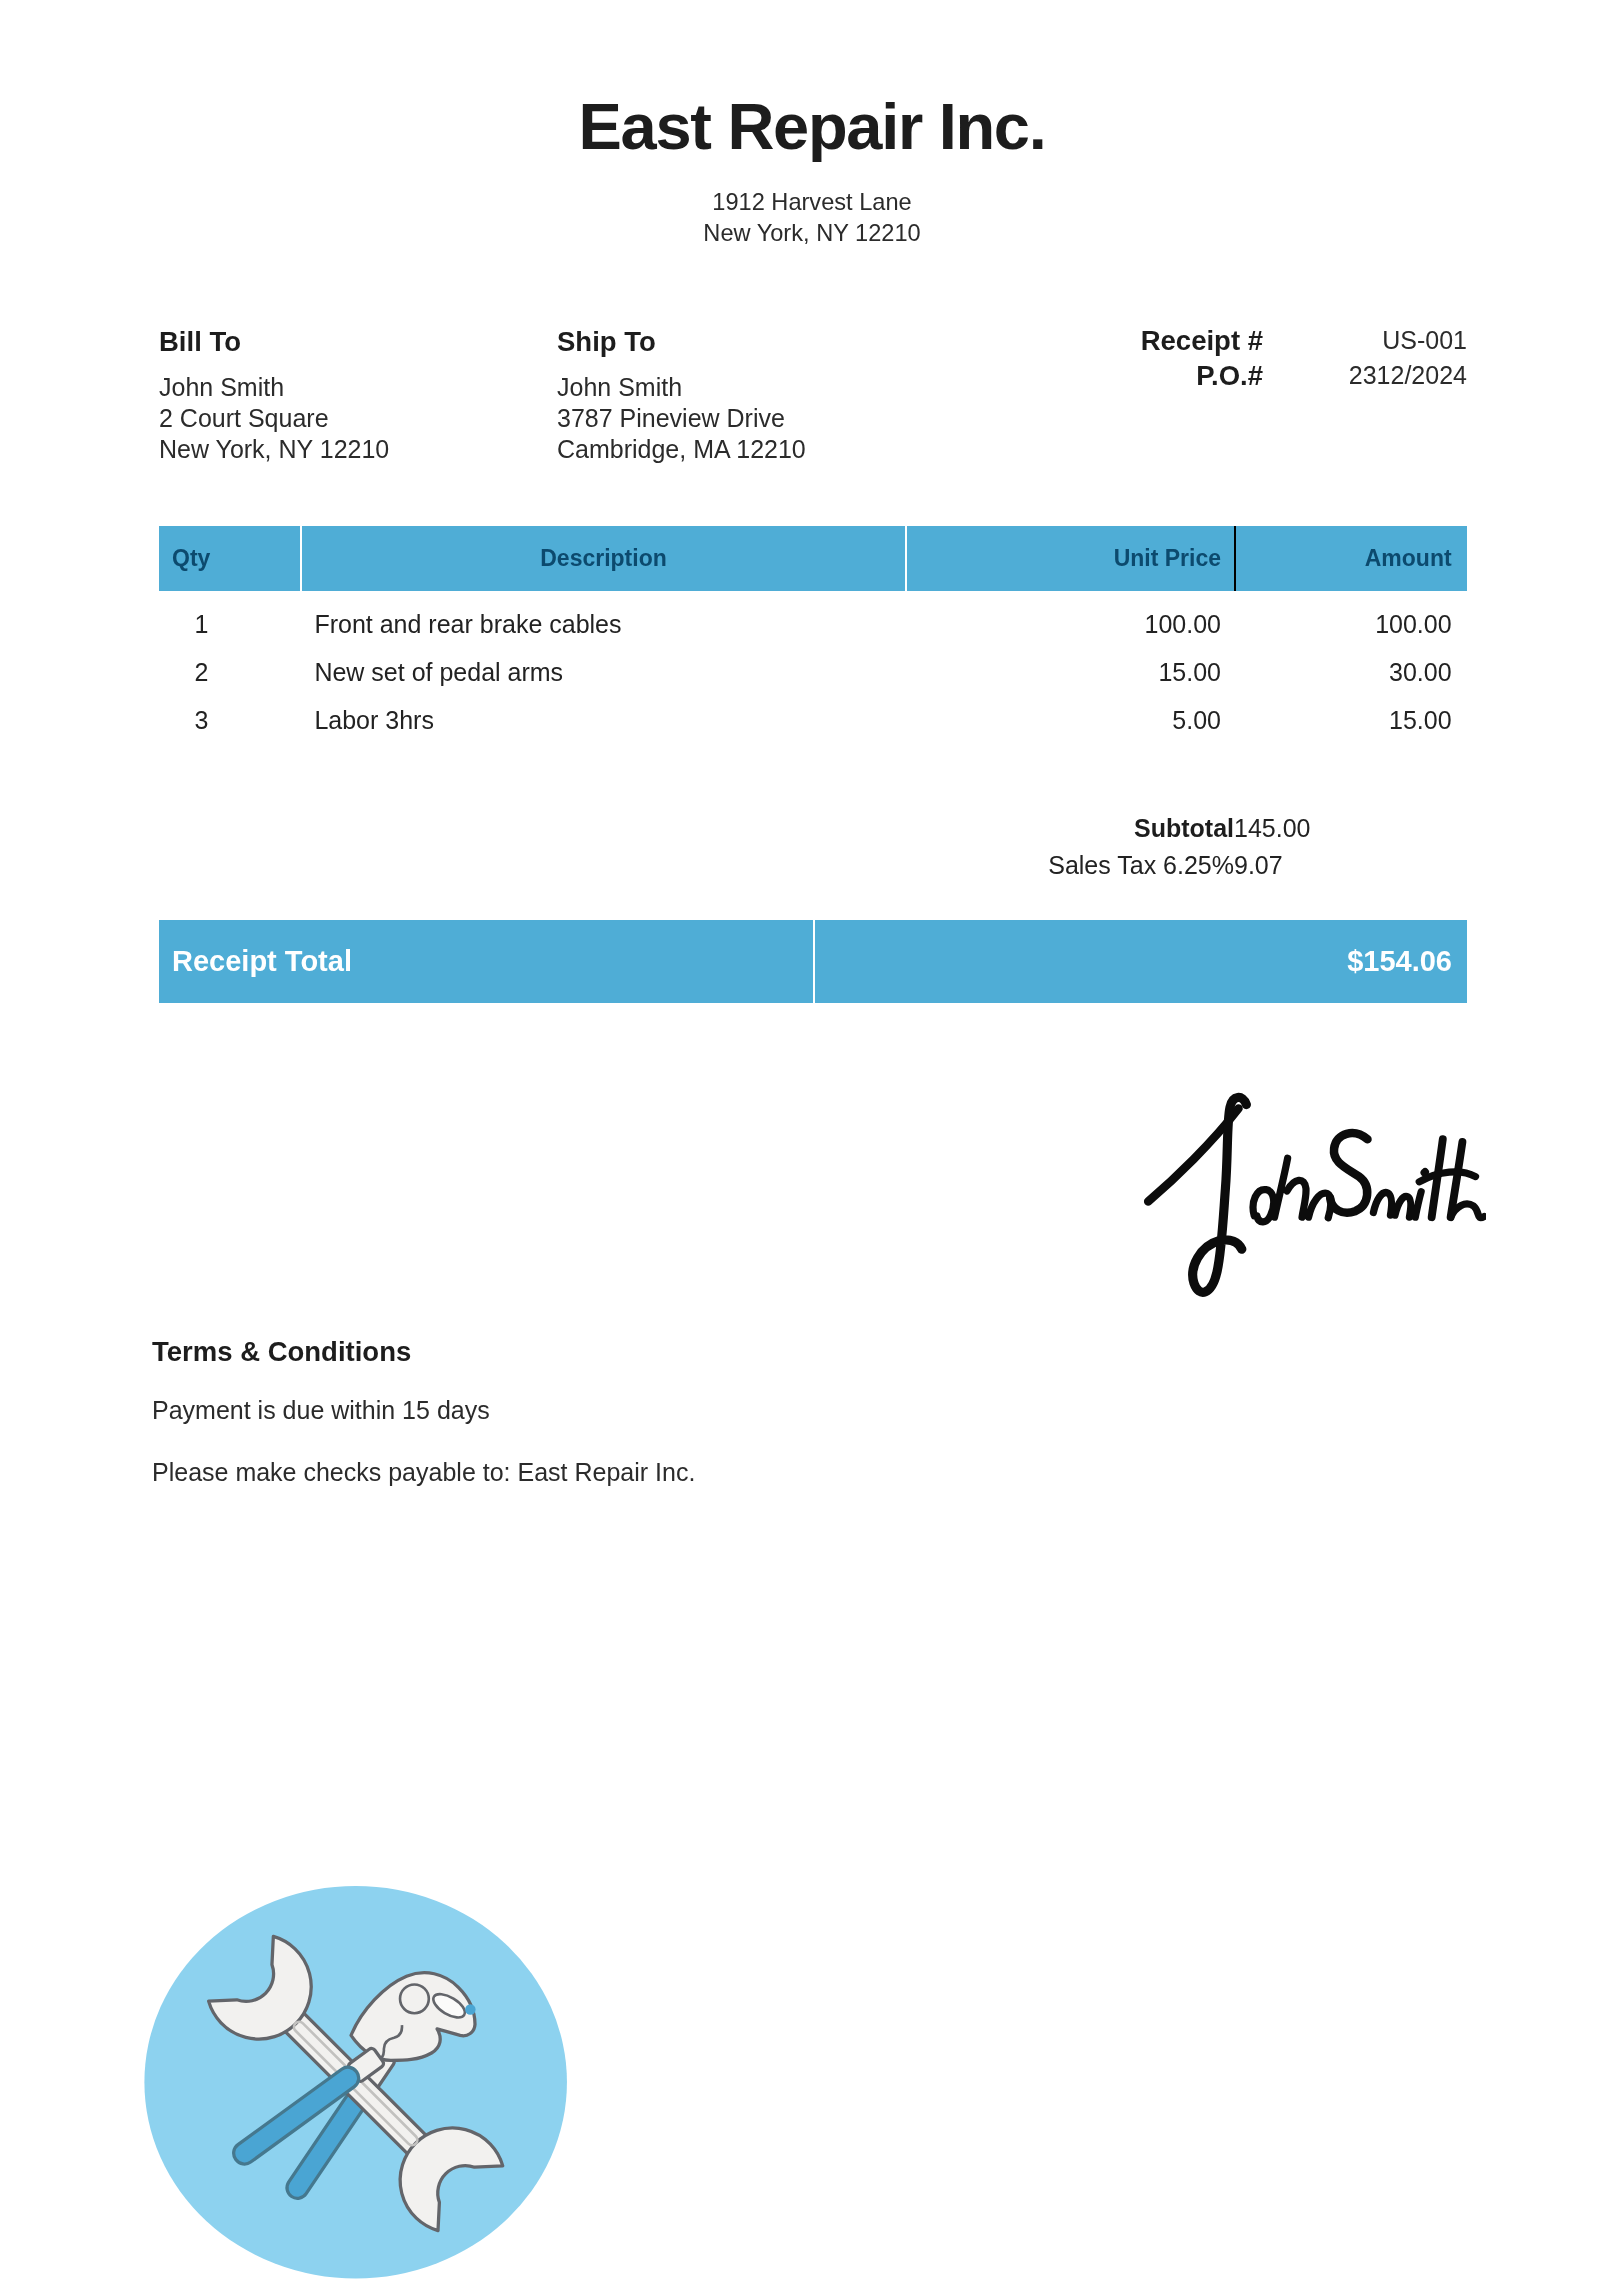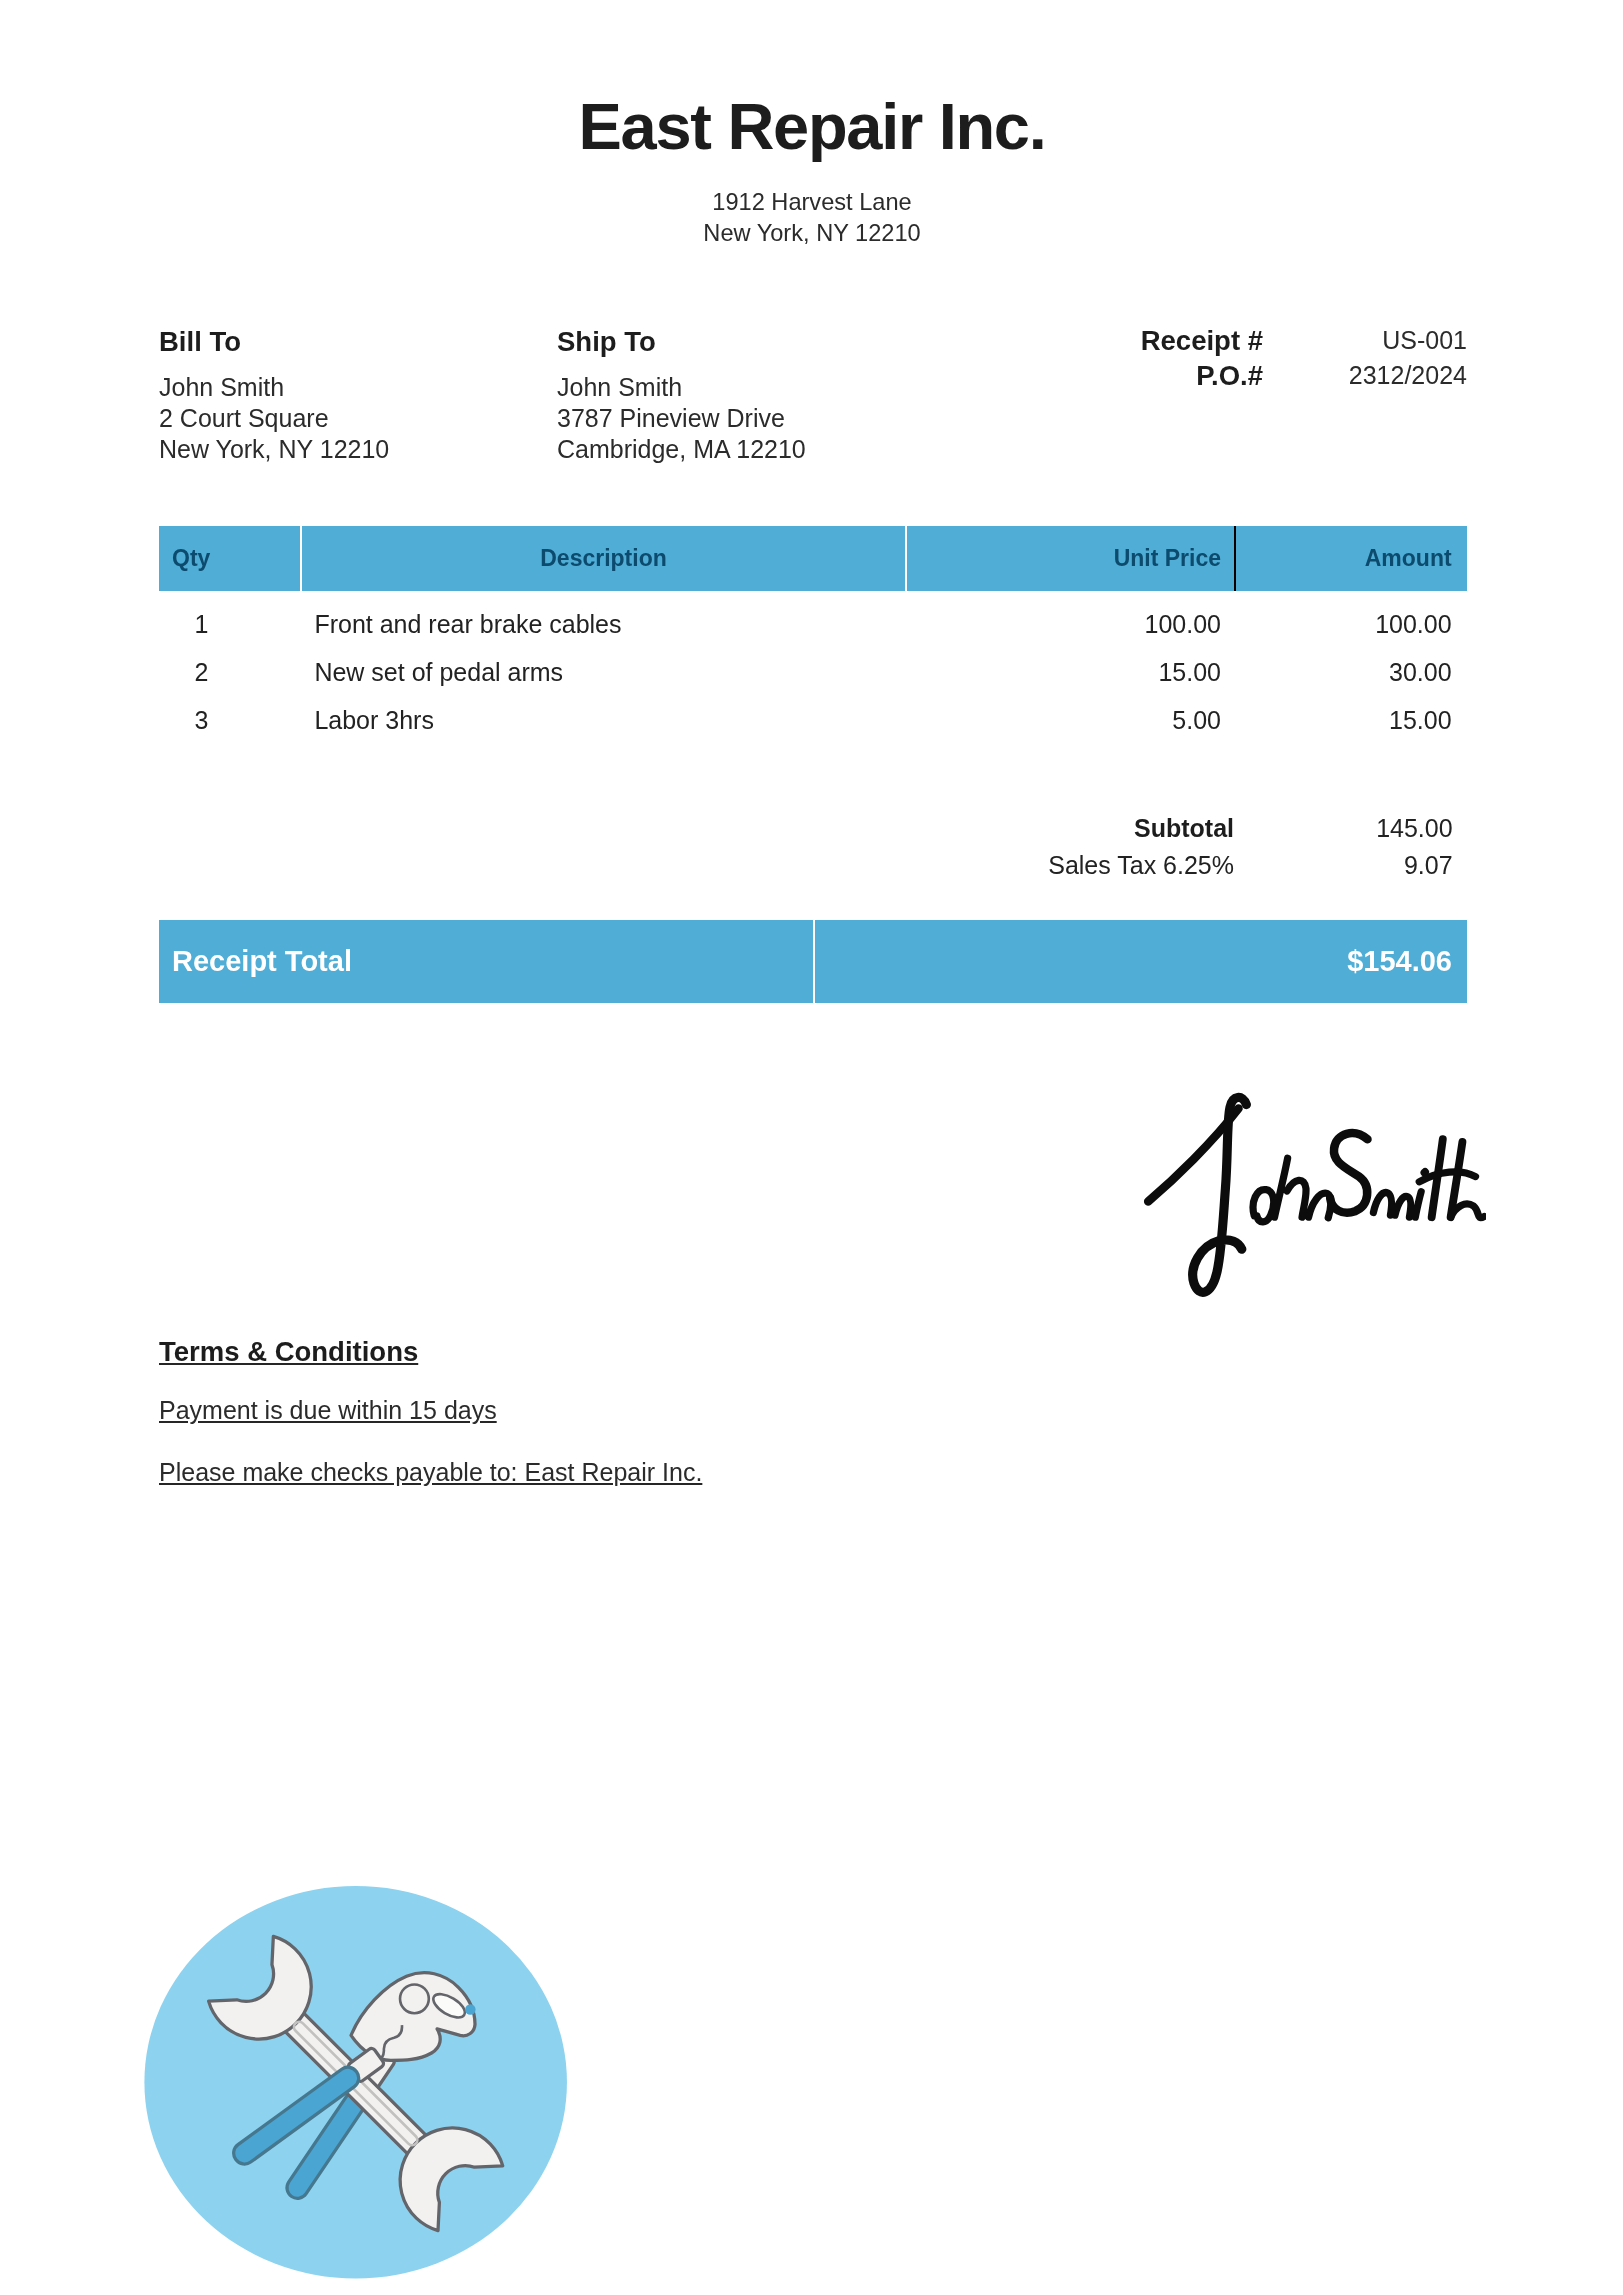"145.00" .total-value { text-align: right -> none }
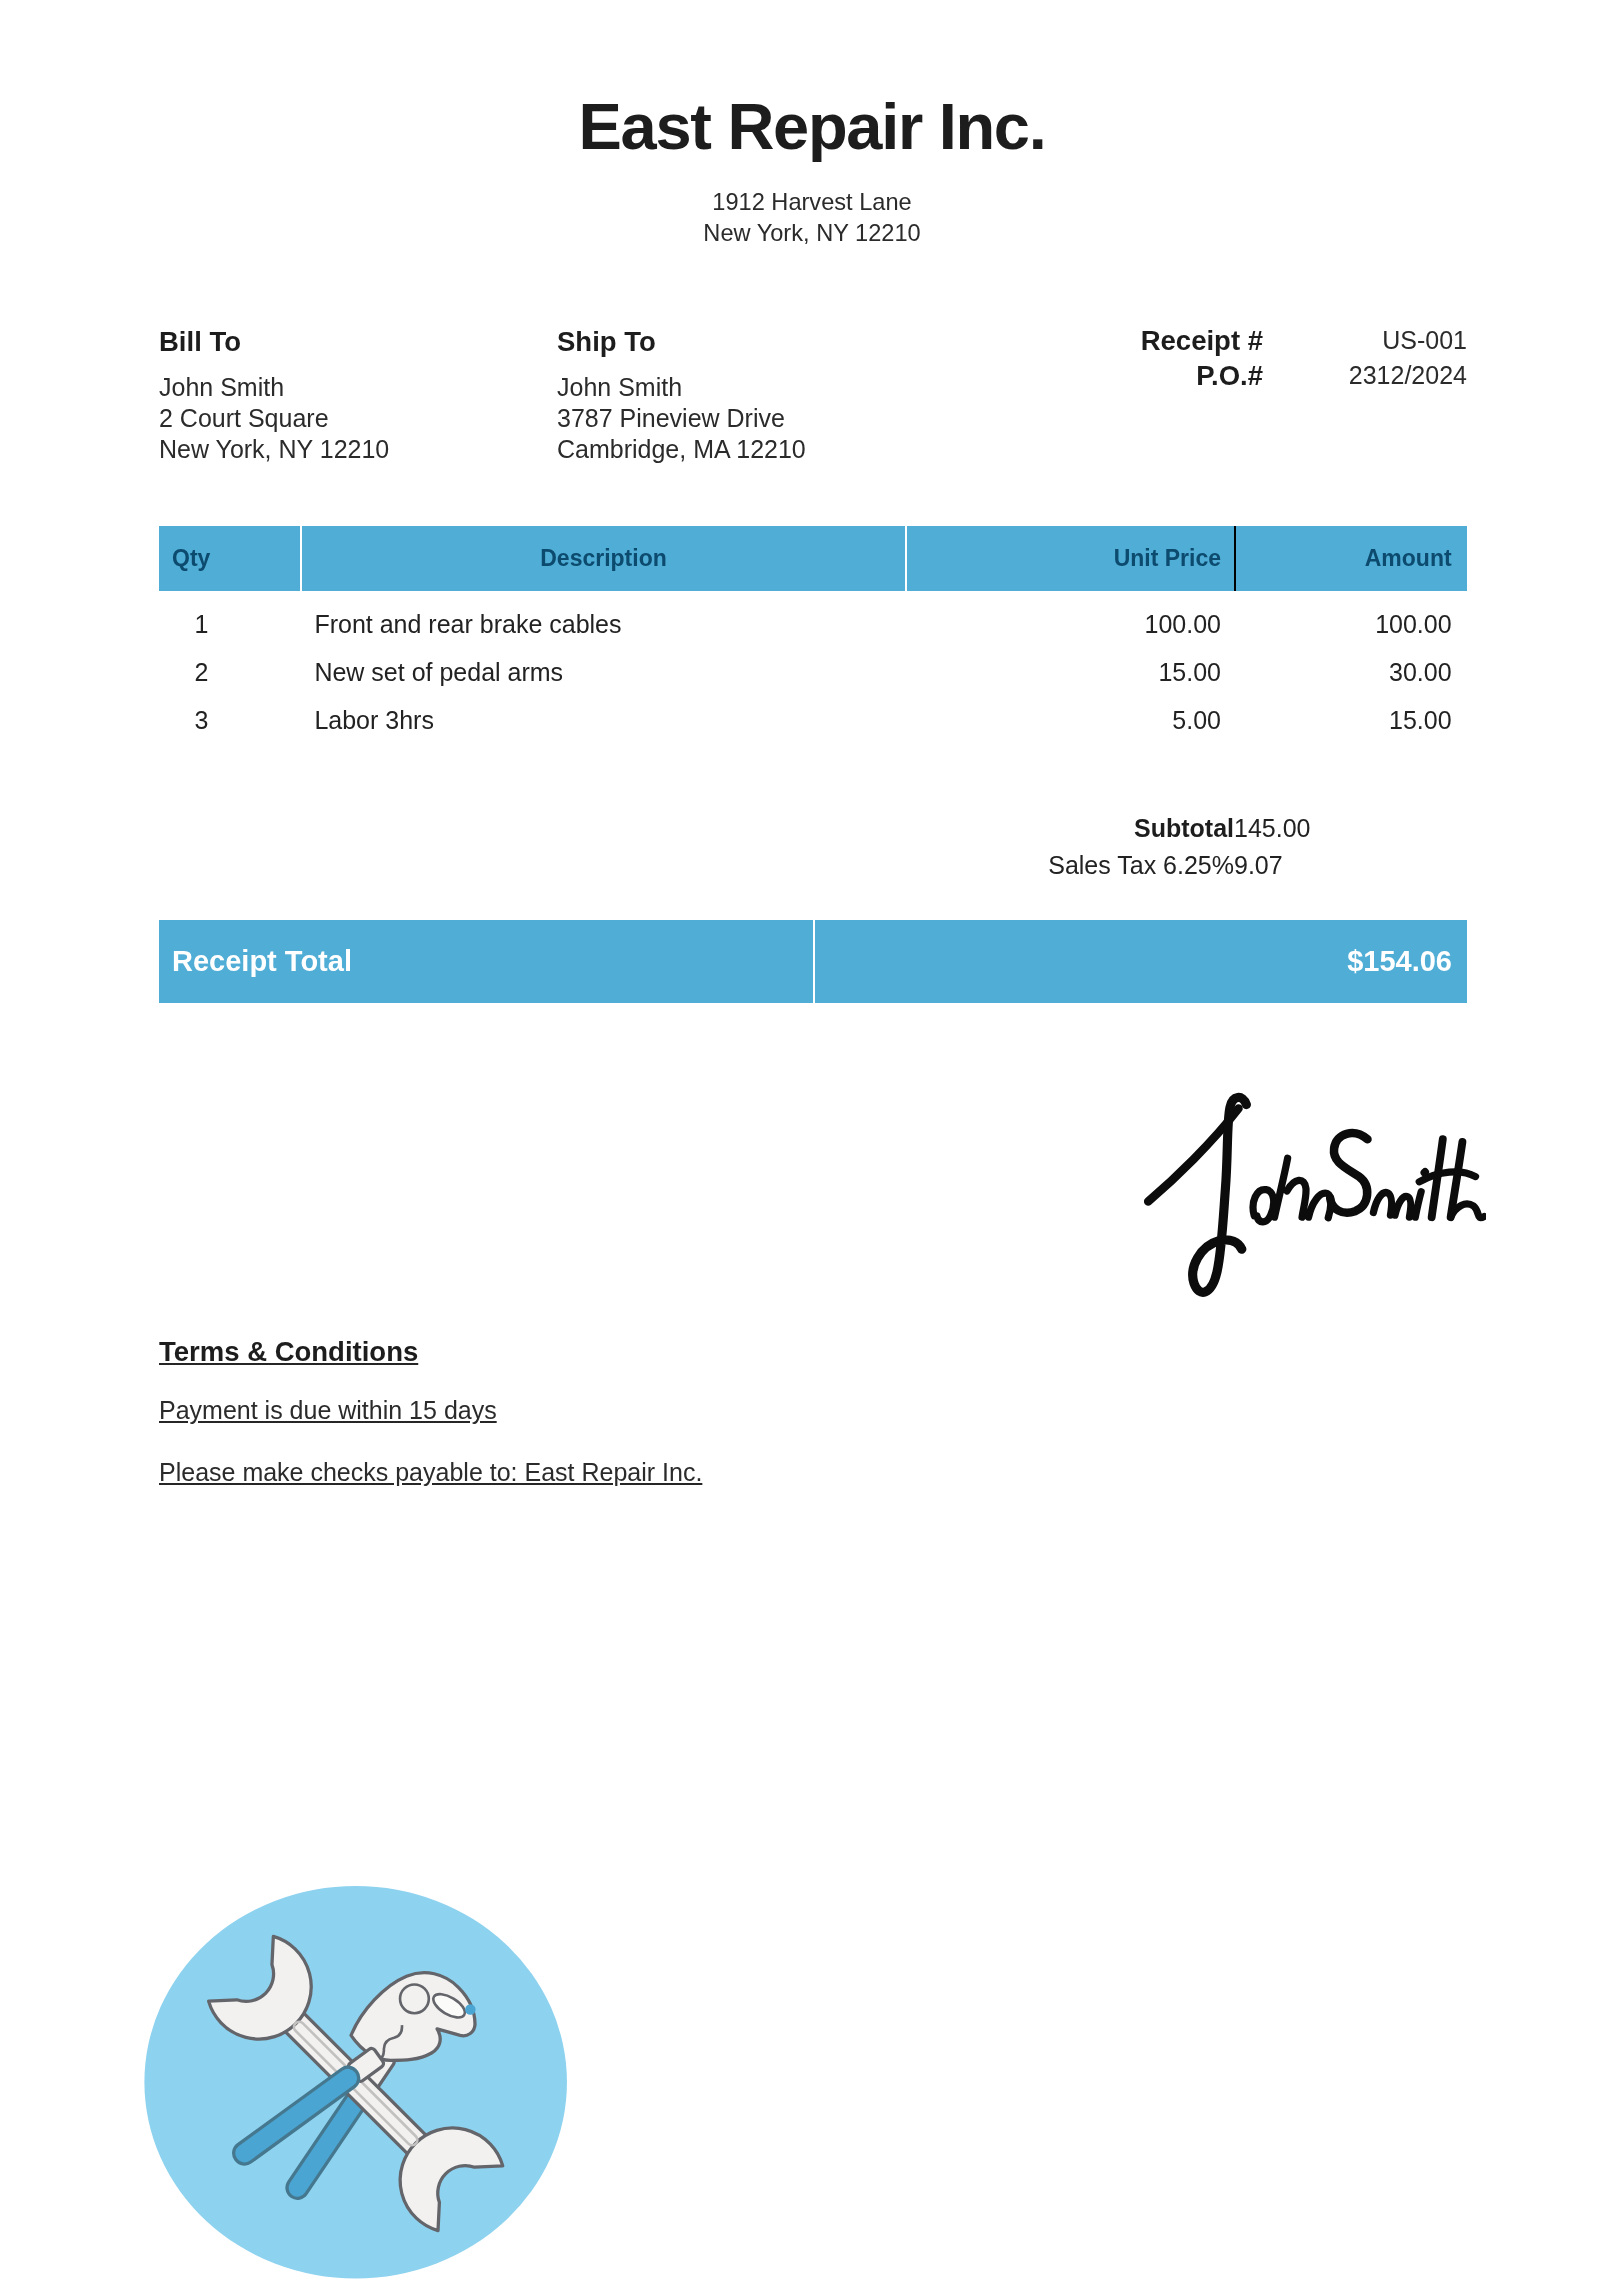"Terms & Conditions" .terms { left: 159px -> 152px; text-decoration: underline -> none }
